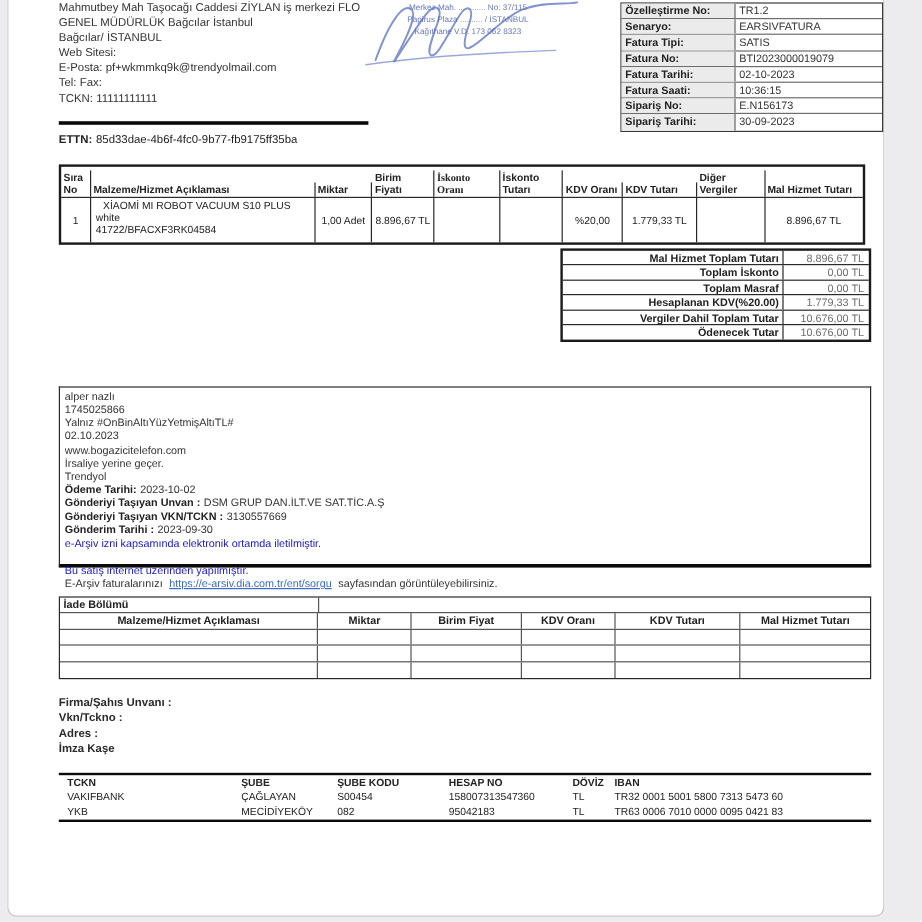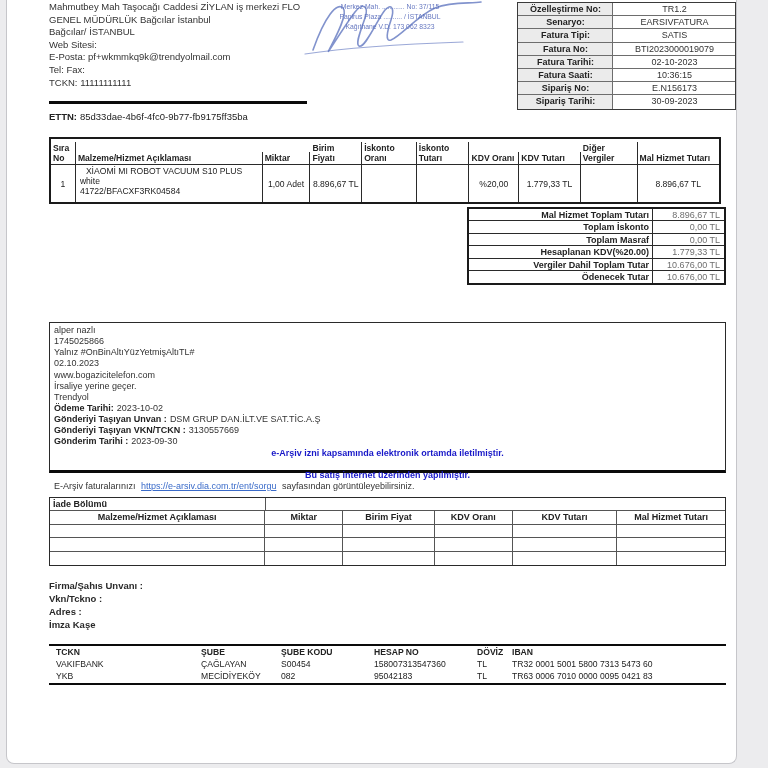"Özelleştirme No:" .irow { text-align: center -> none }
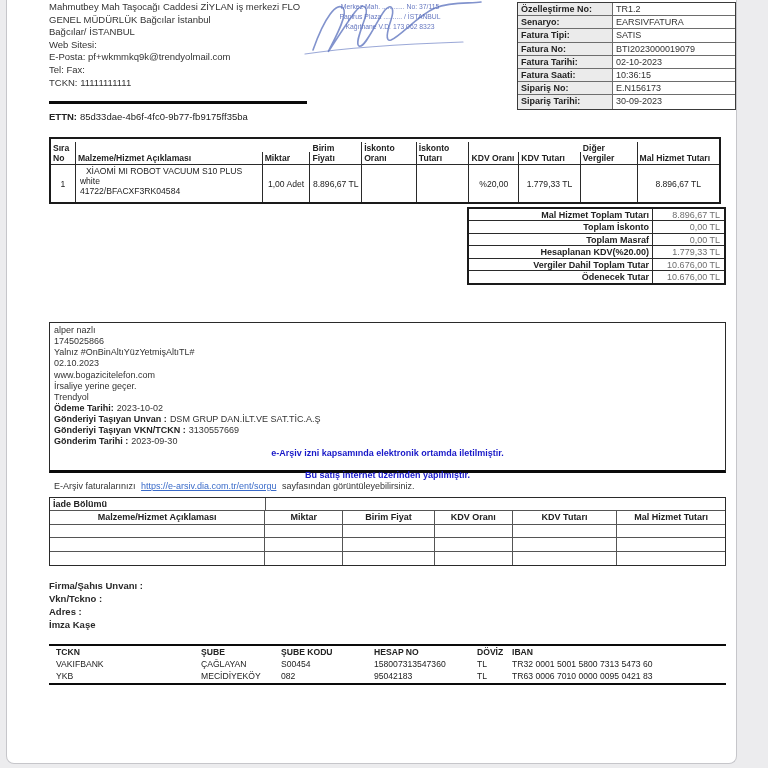"İskonto Oranı" .w4 { font-family: none -> Liberation Serif, serif }
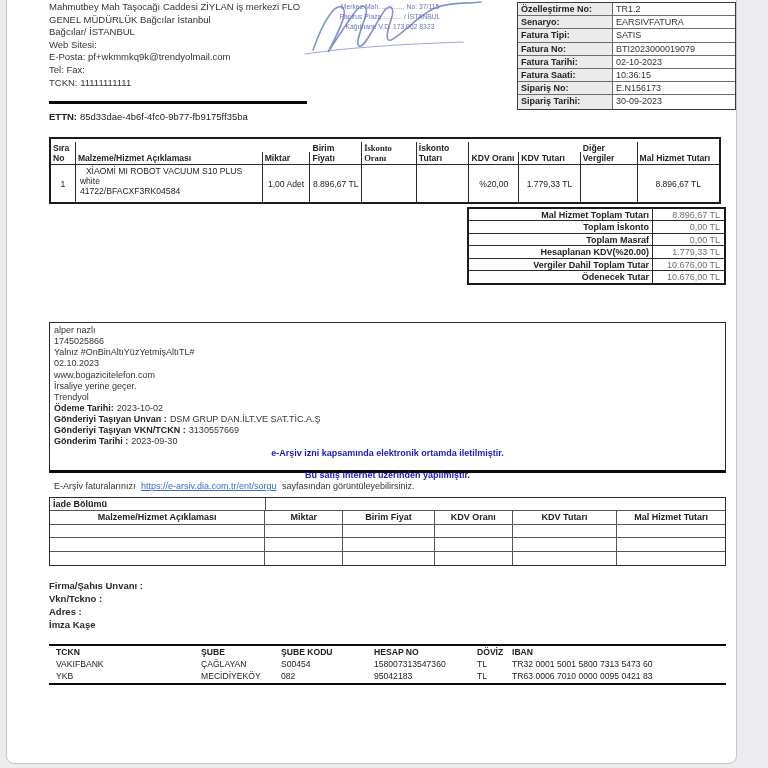"e-Arşiv izni kapsamında elektronik" .blue { font-weight: bold -> normal; text-align: center -> none }
